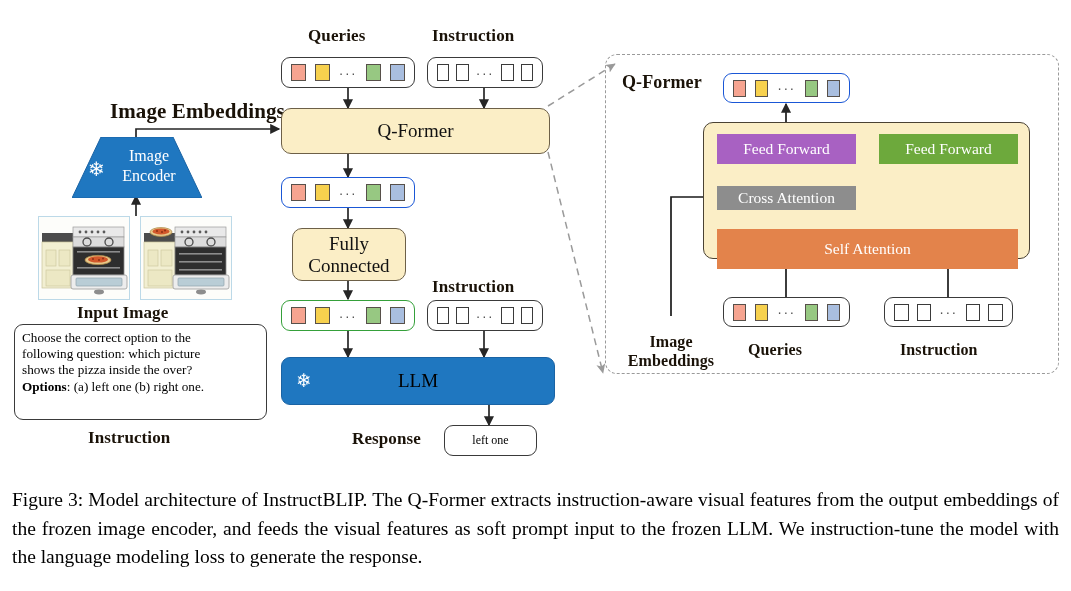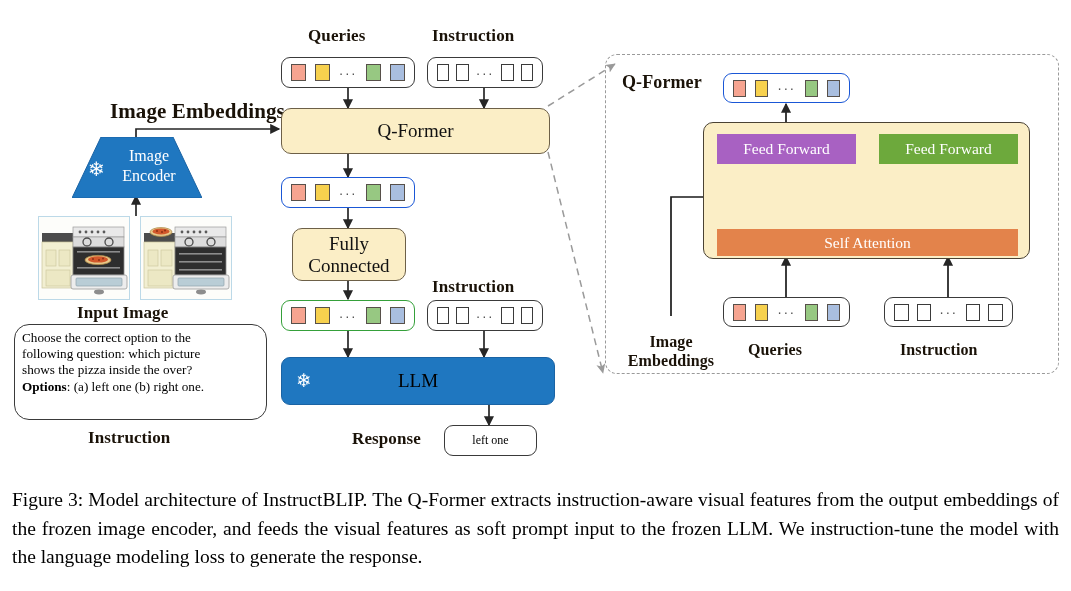"Cross Attention" div.abs { html: none -> <div> <span>Cross Attention</span> </div> }
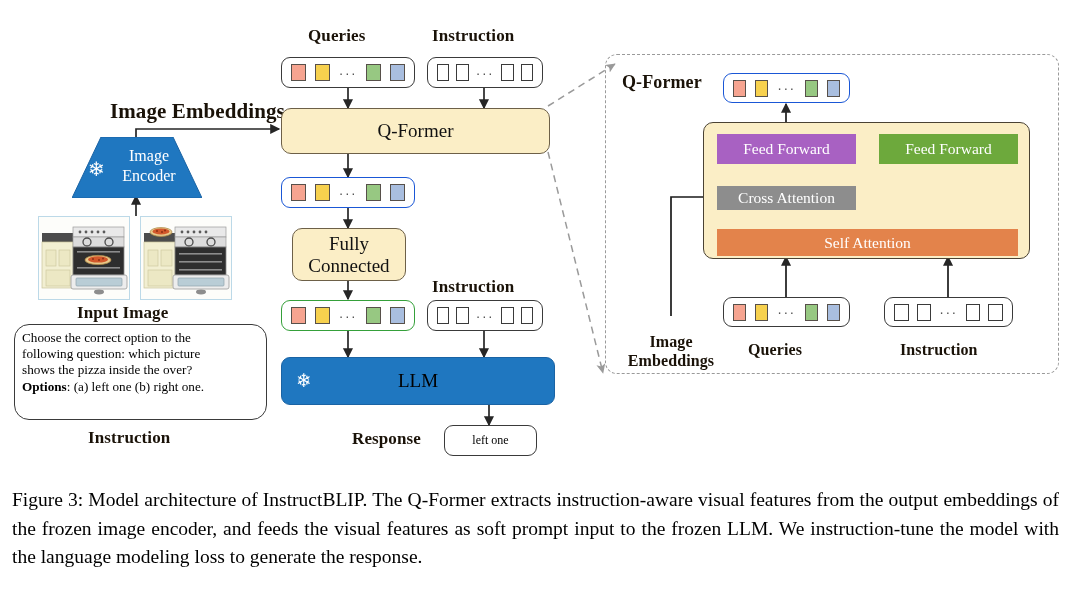"Self Attention" div.abs { height: 27px -> 40px }
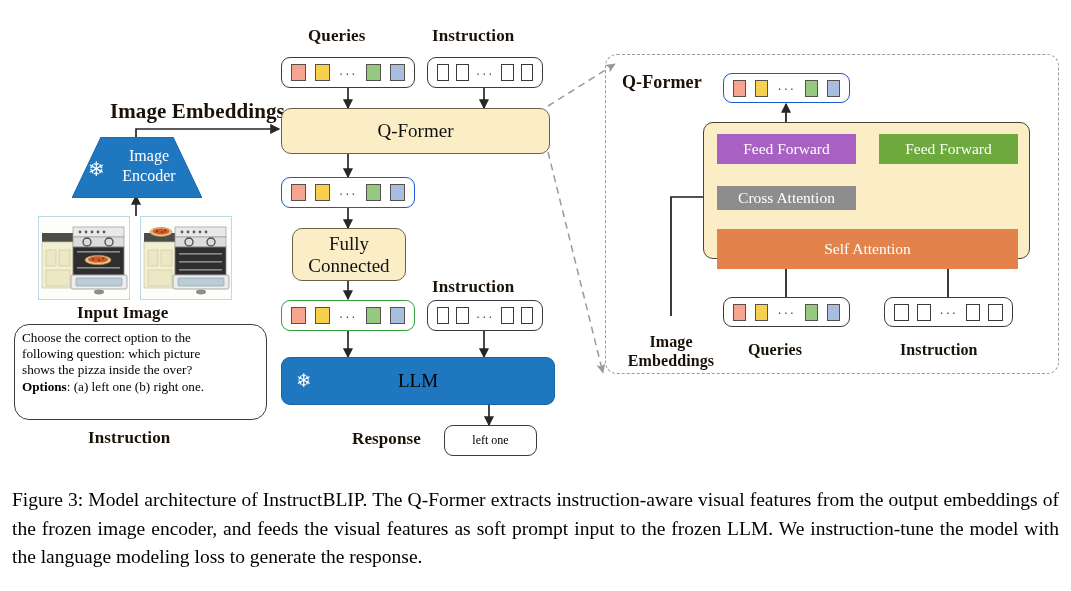"Choose the correct option to" .prompt { border-radius: 15px -> 9px }
